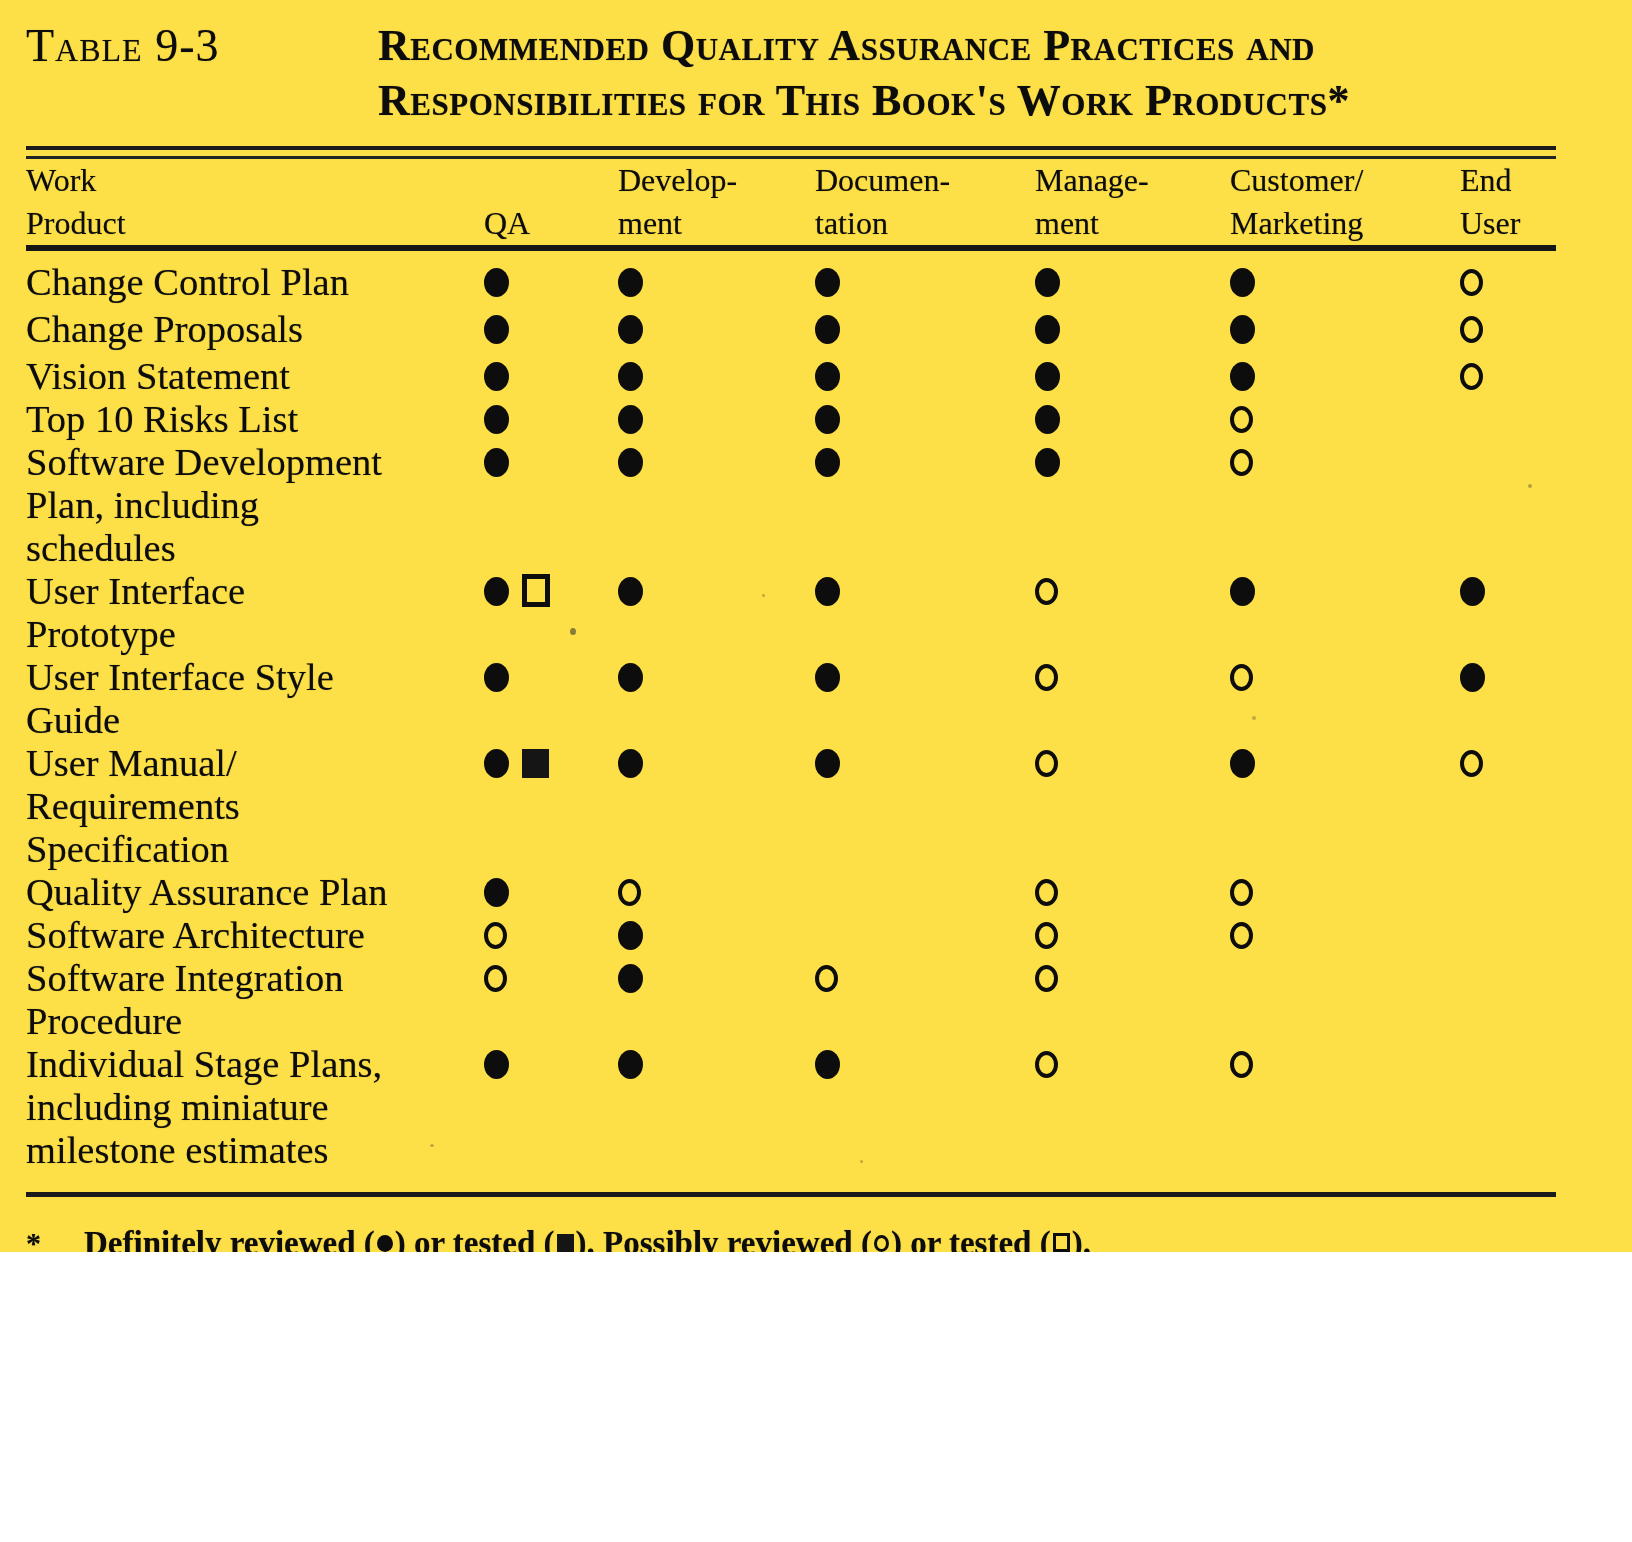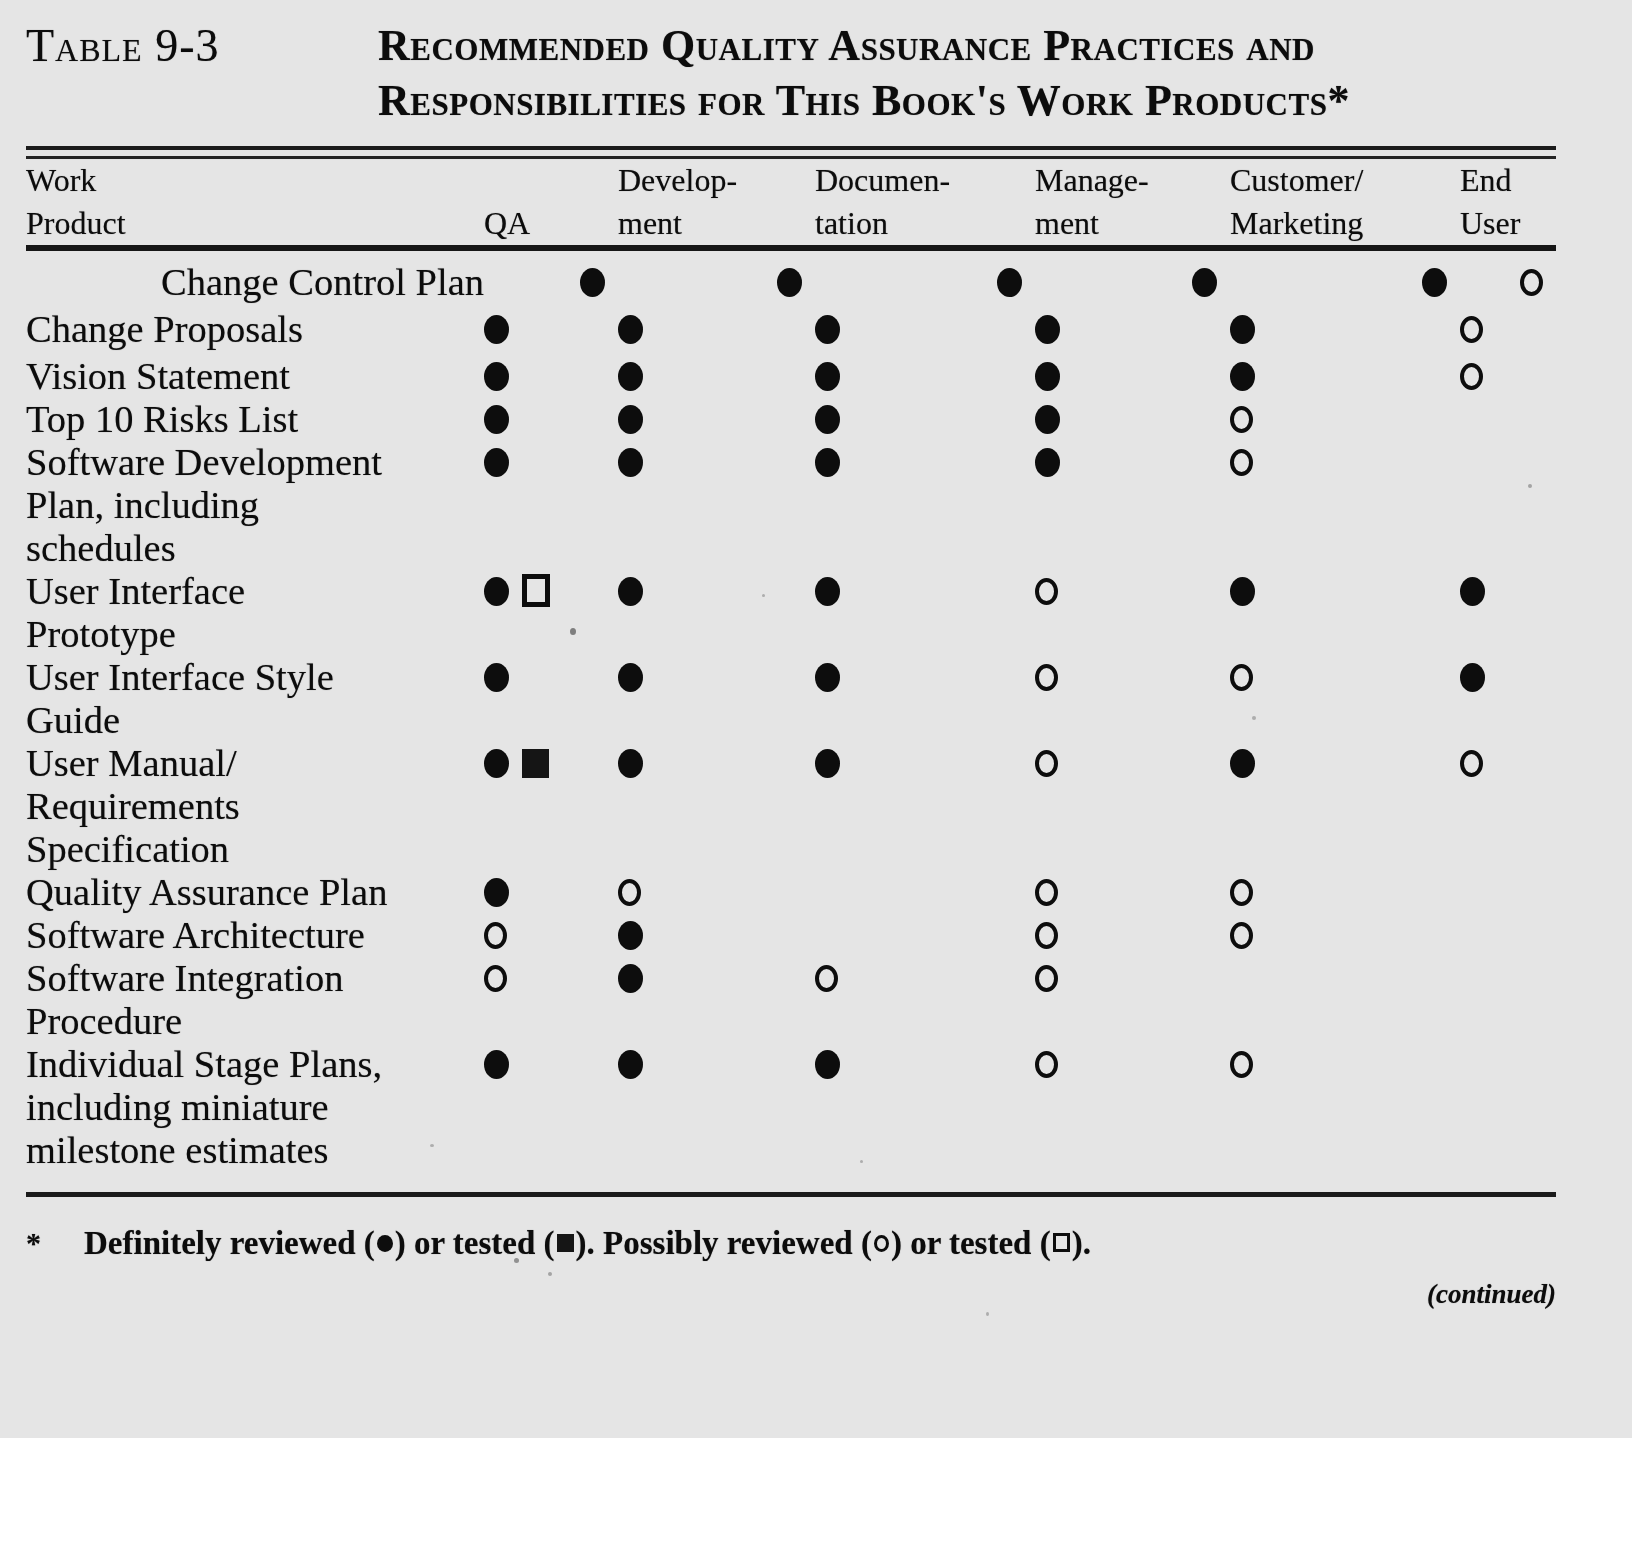"Table 9-3" .page { background: #e5e5e5 -> #fde047; height: 1438px -> 1252px }
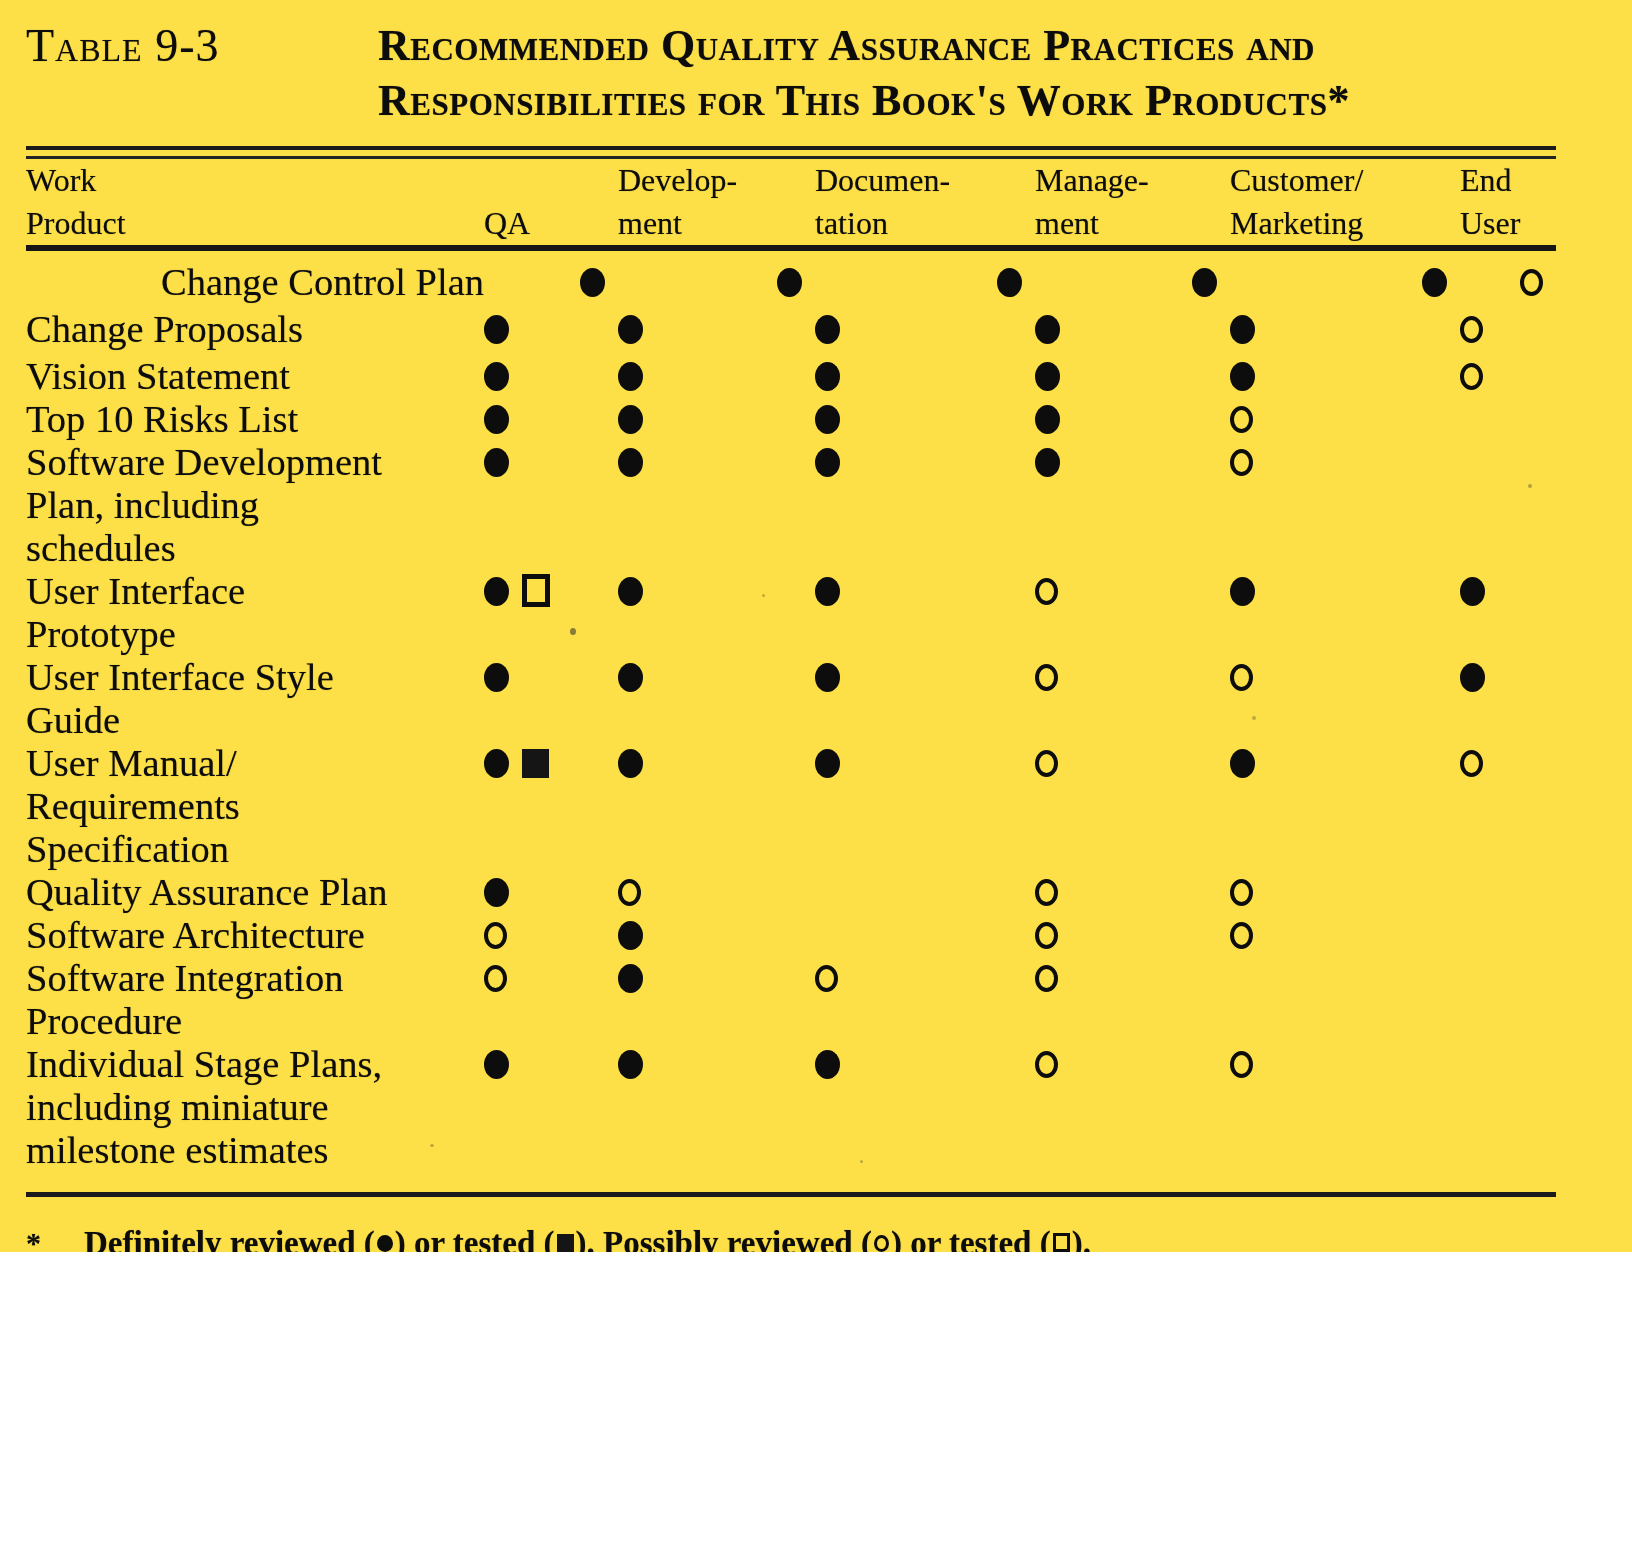"Change Control Plan" tbody tr:first-child td { text-align: right -> none }
